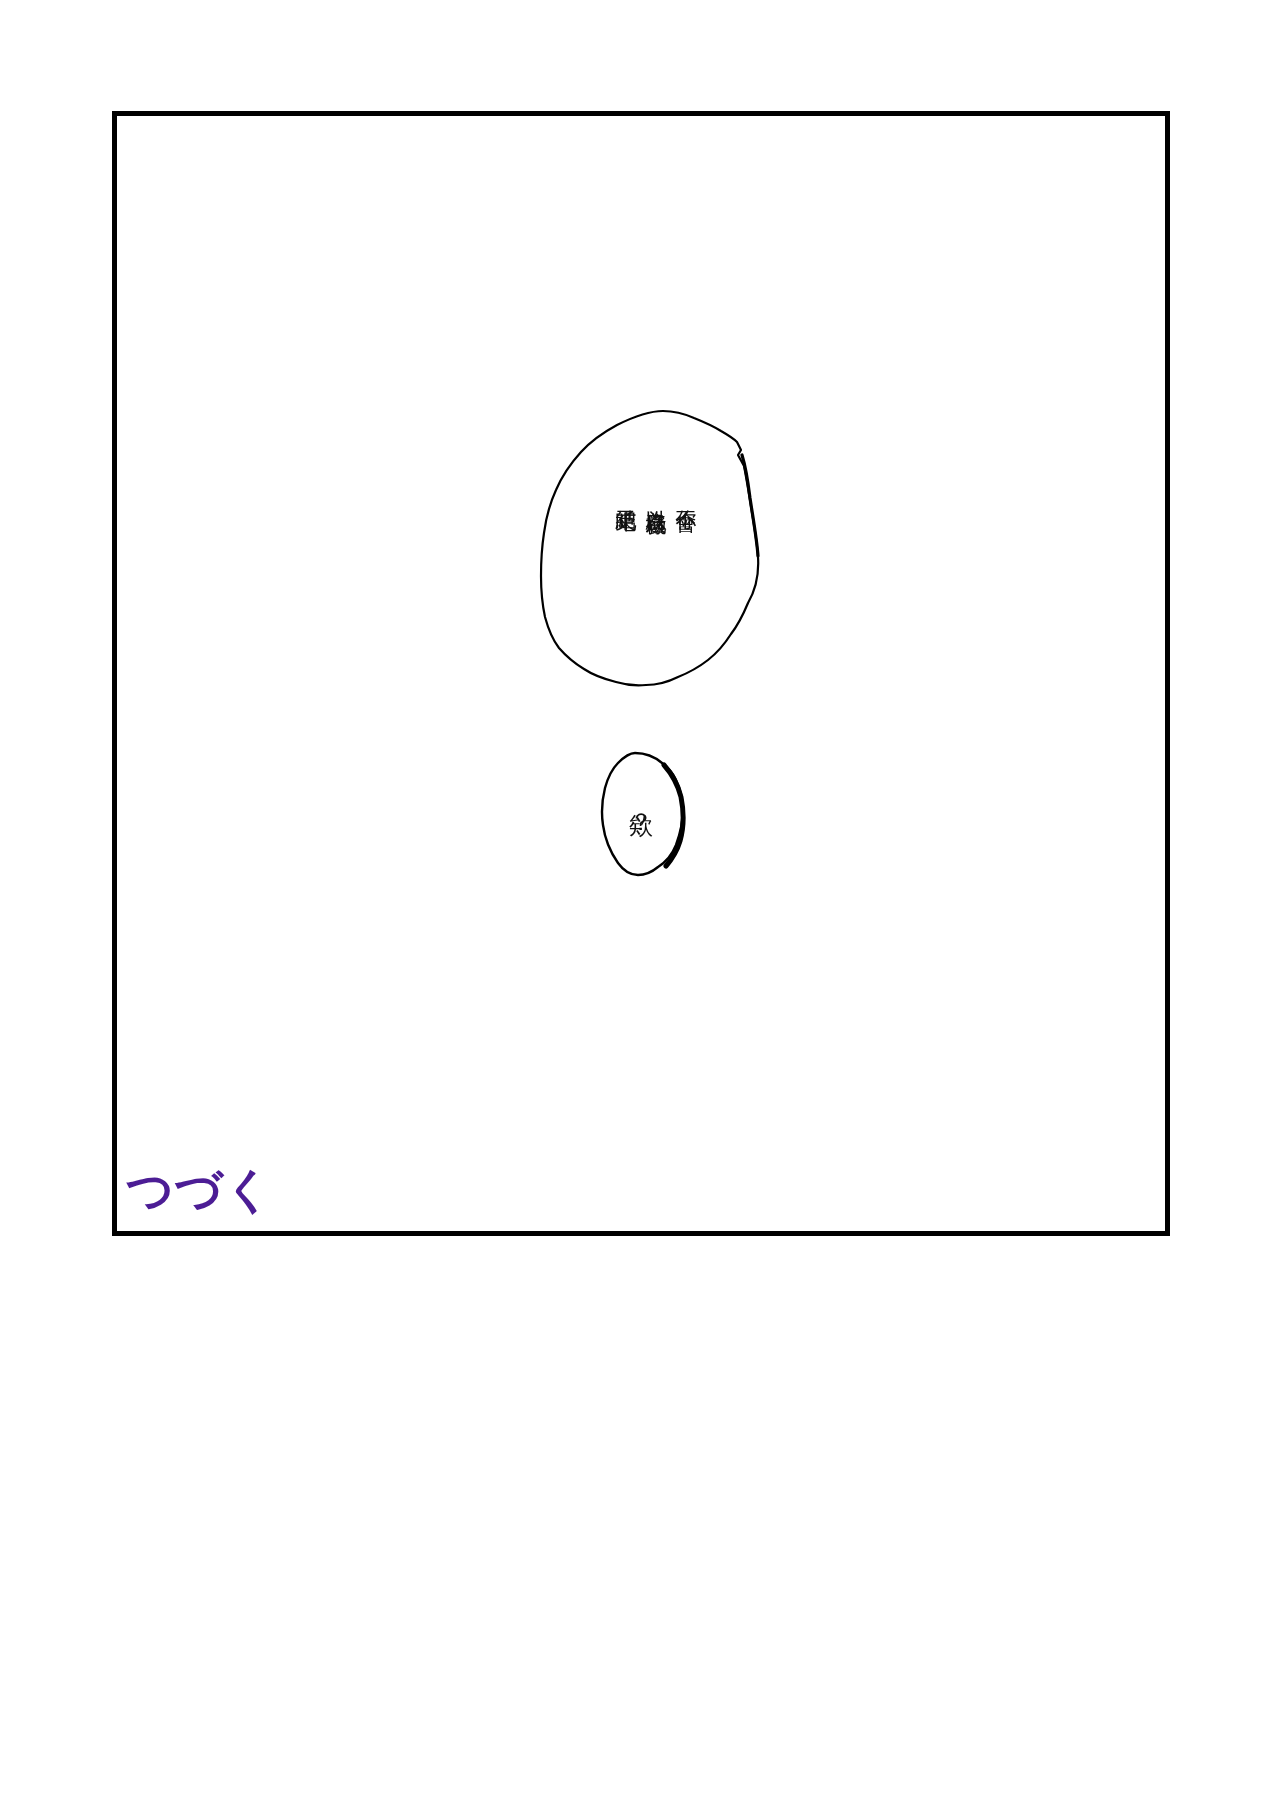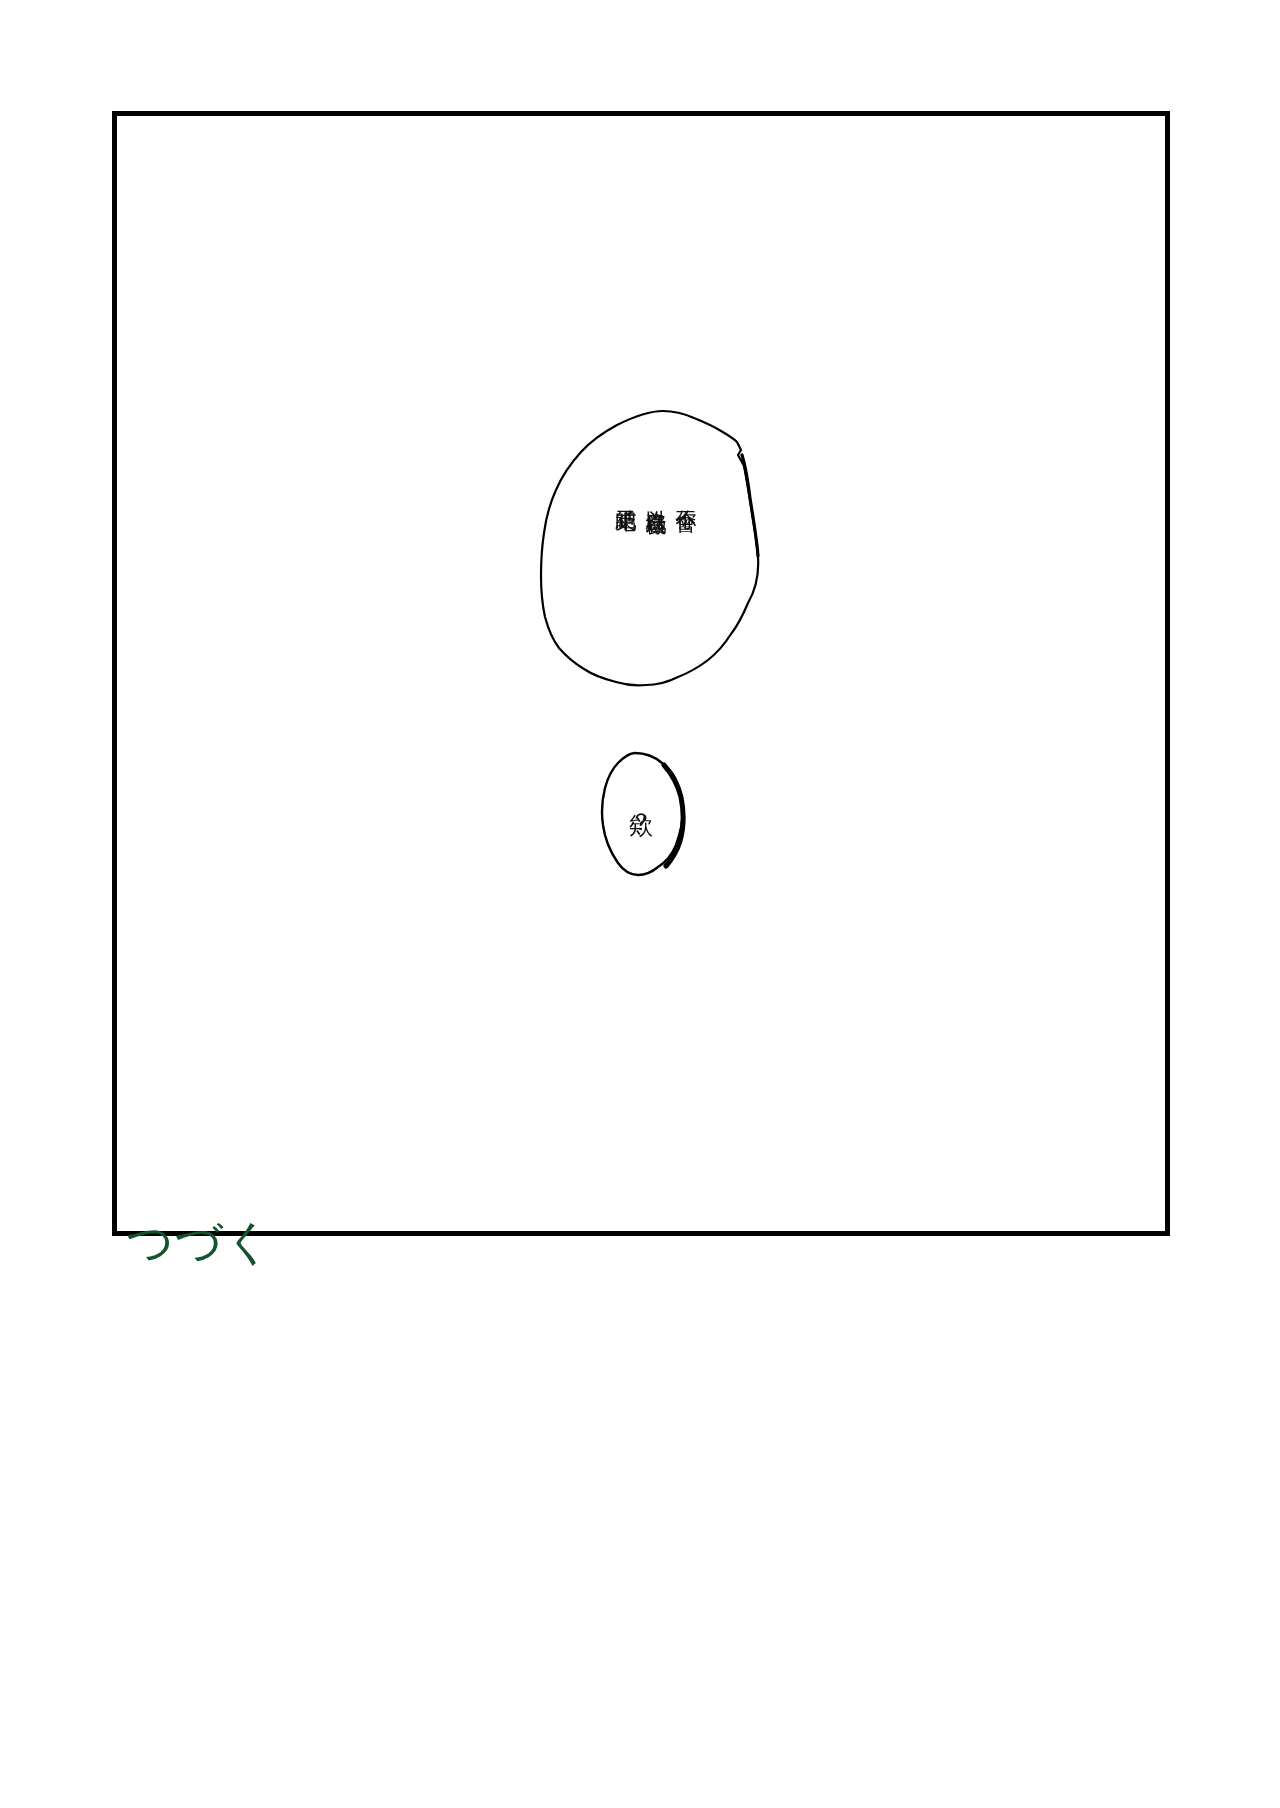"つづく" .tsuzuku { color: #14532d -> #4c1d95; font-weight: normal -> bold; top: 1218px -> 1166px }
